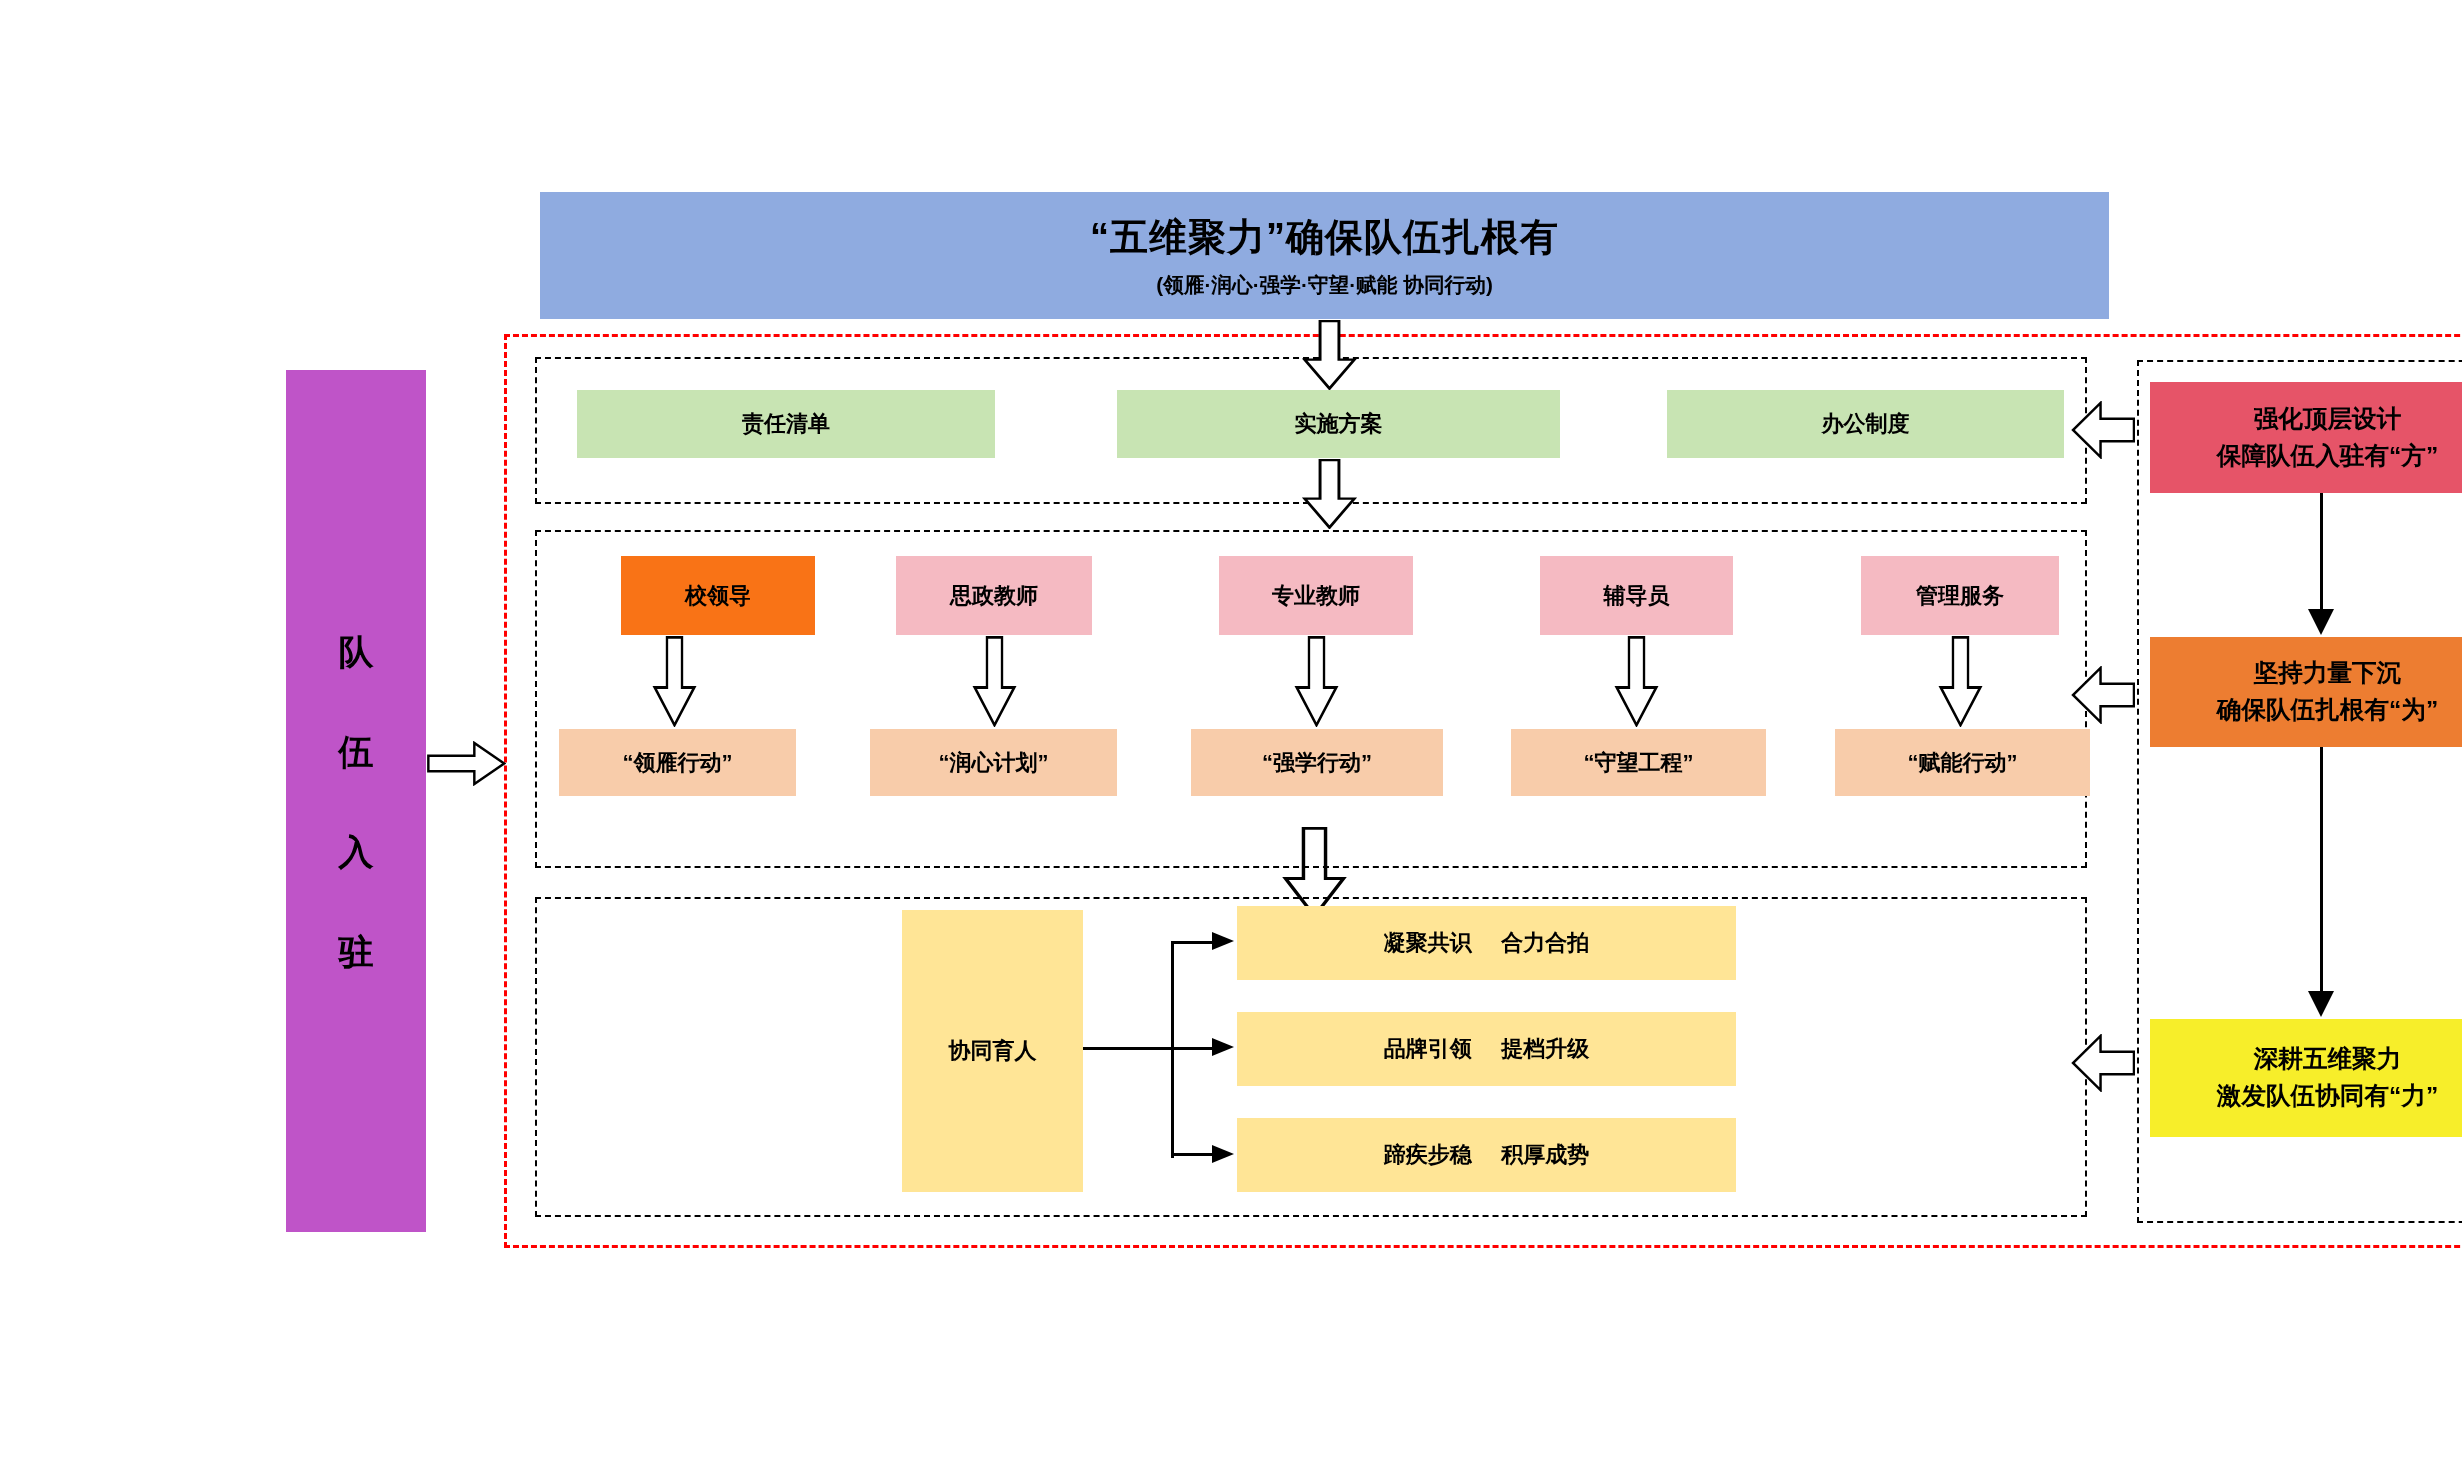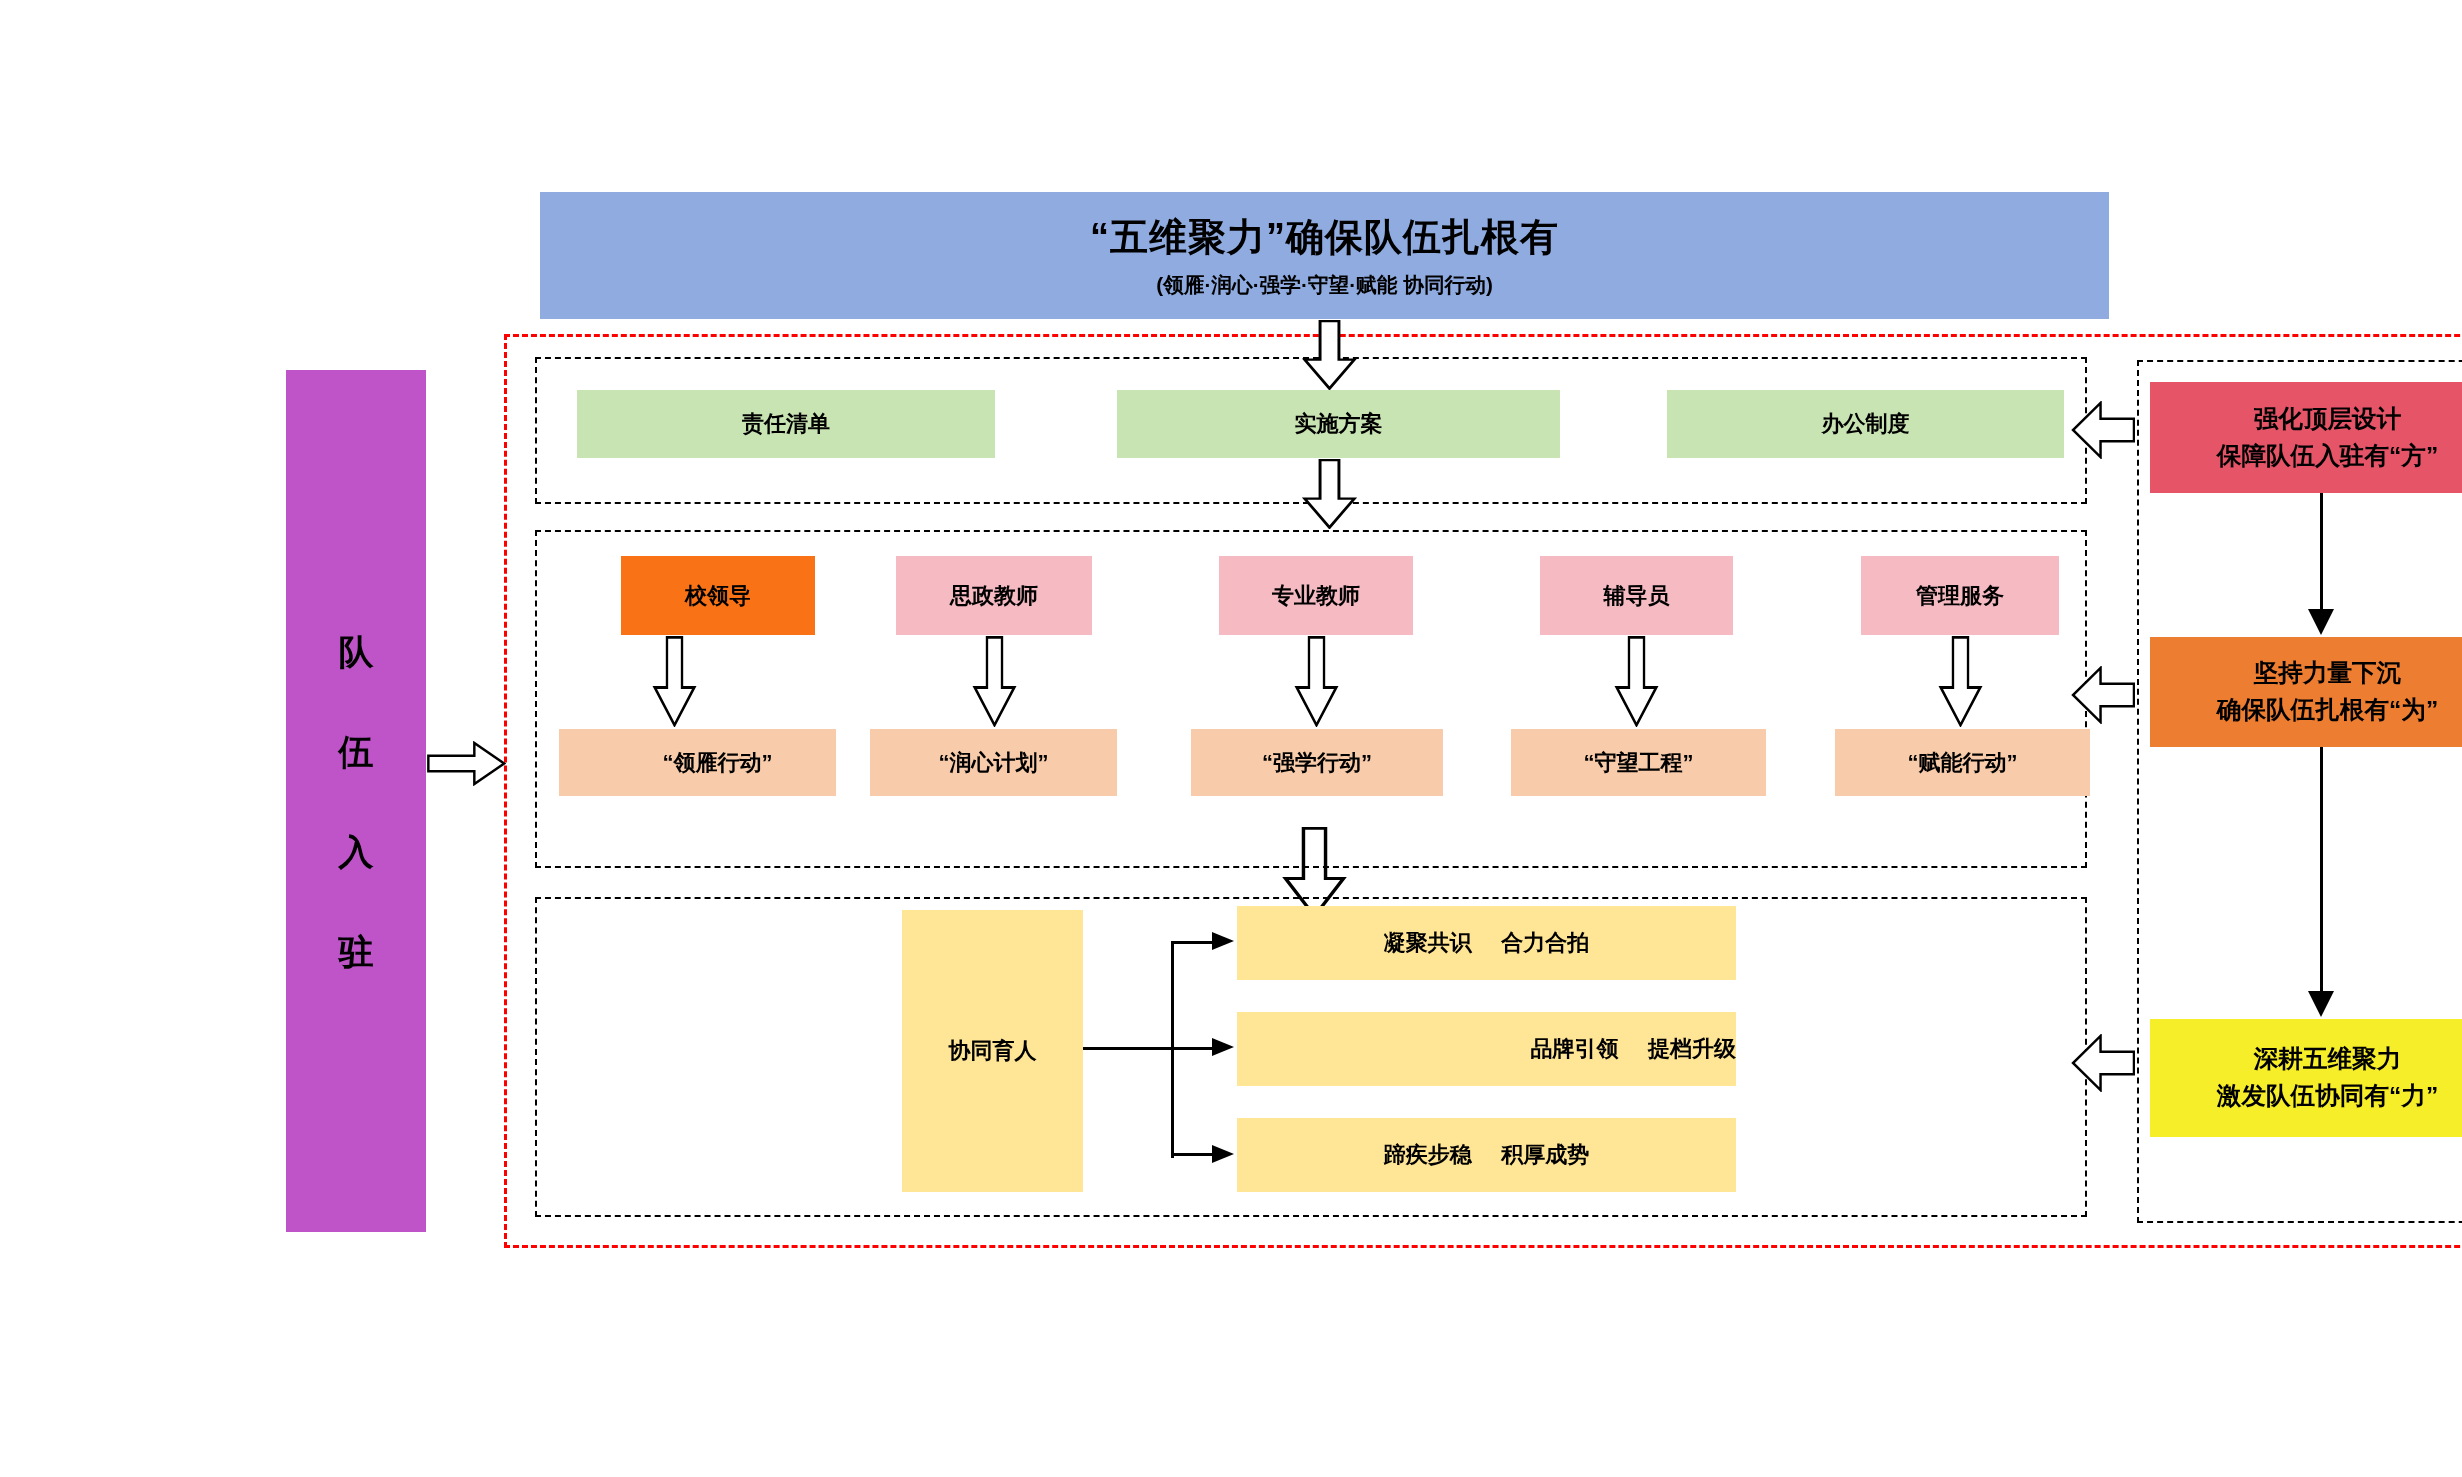"“领雁行动”" div.abs { padding-left: 40px -> none }
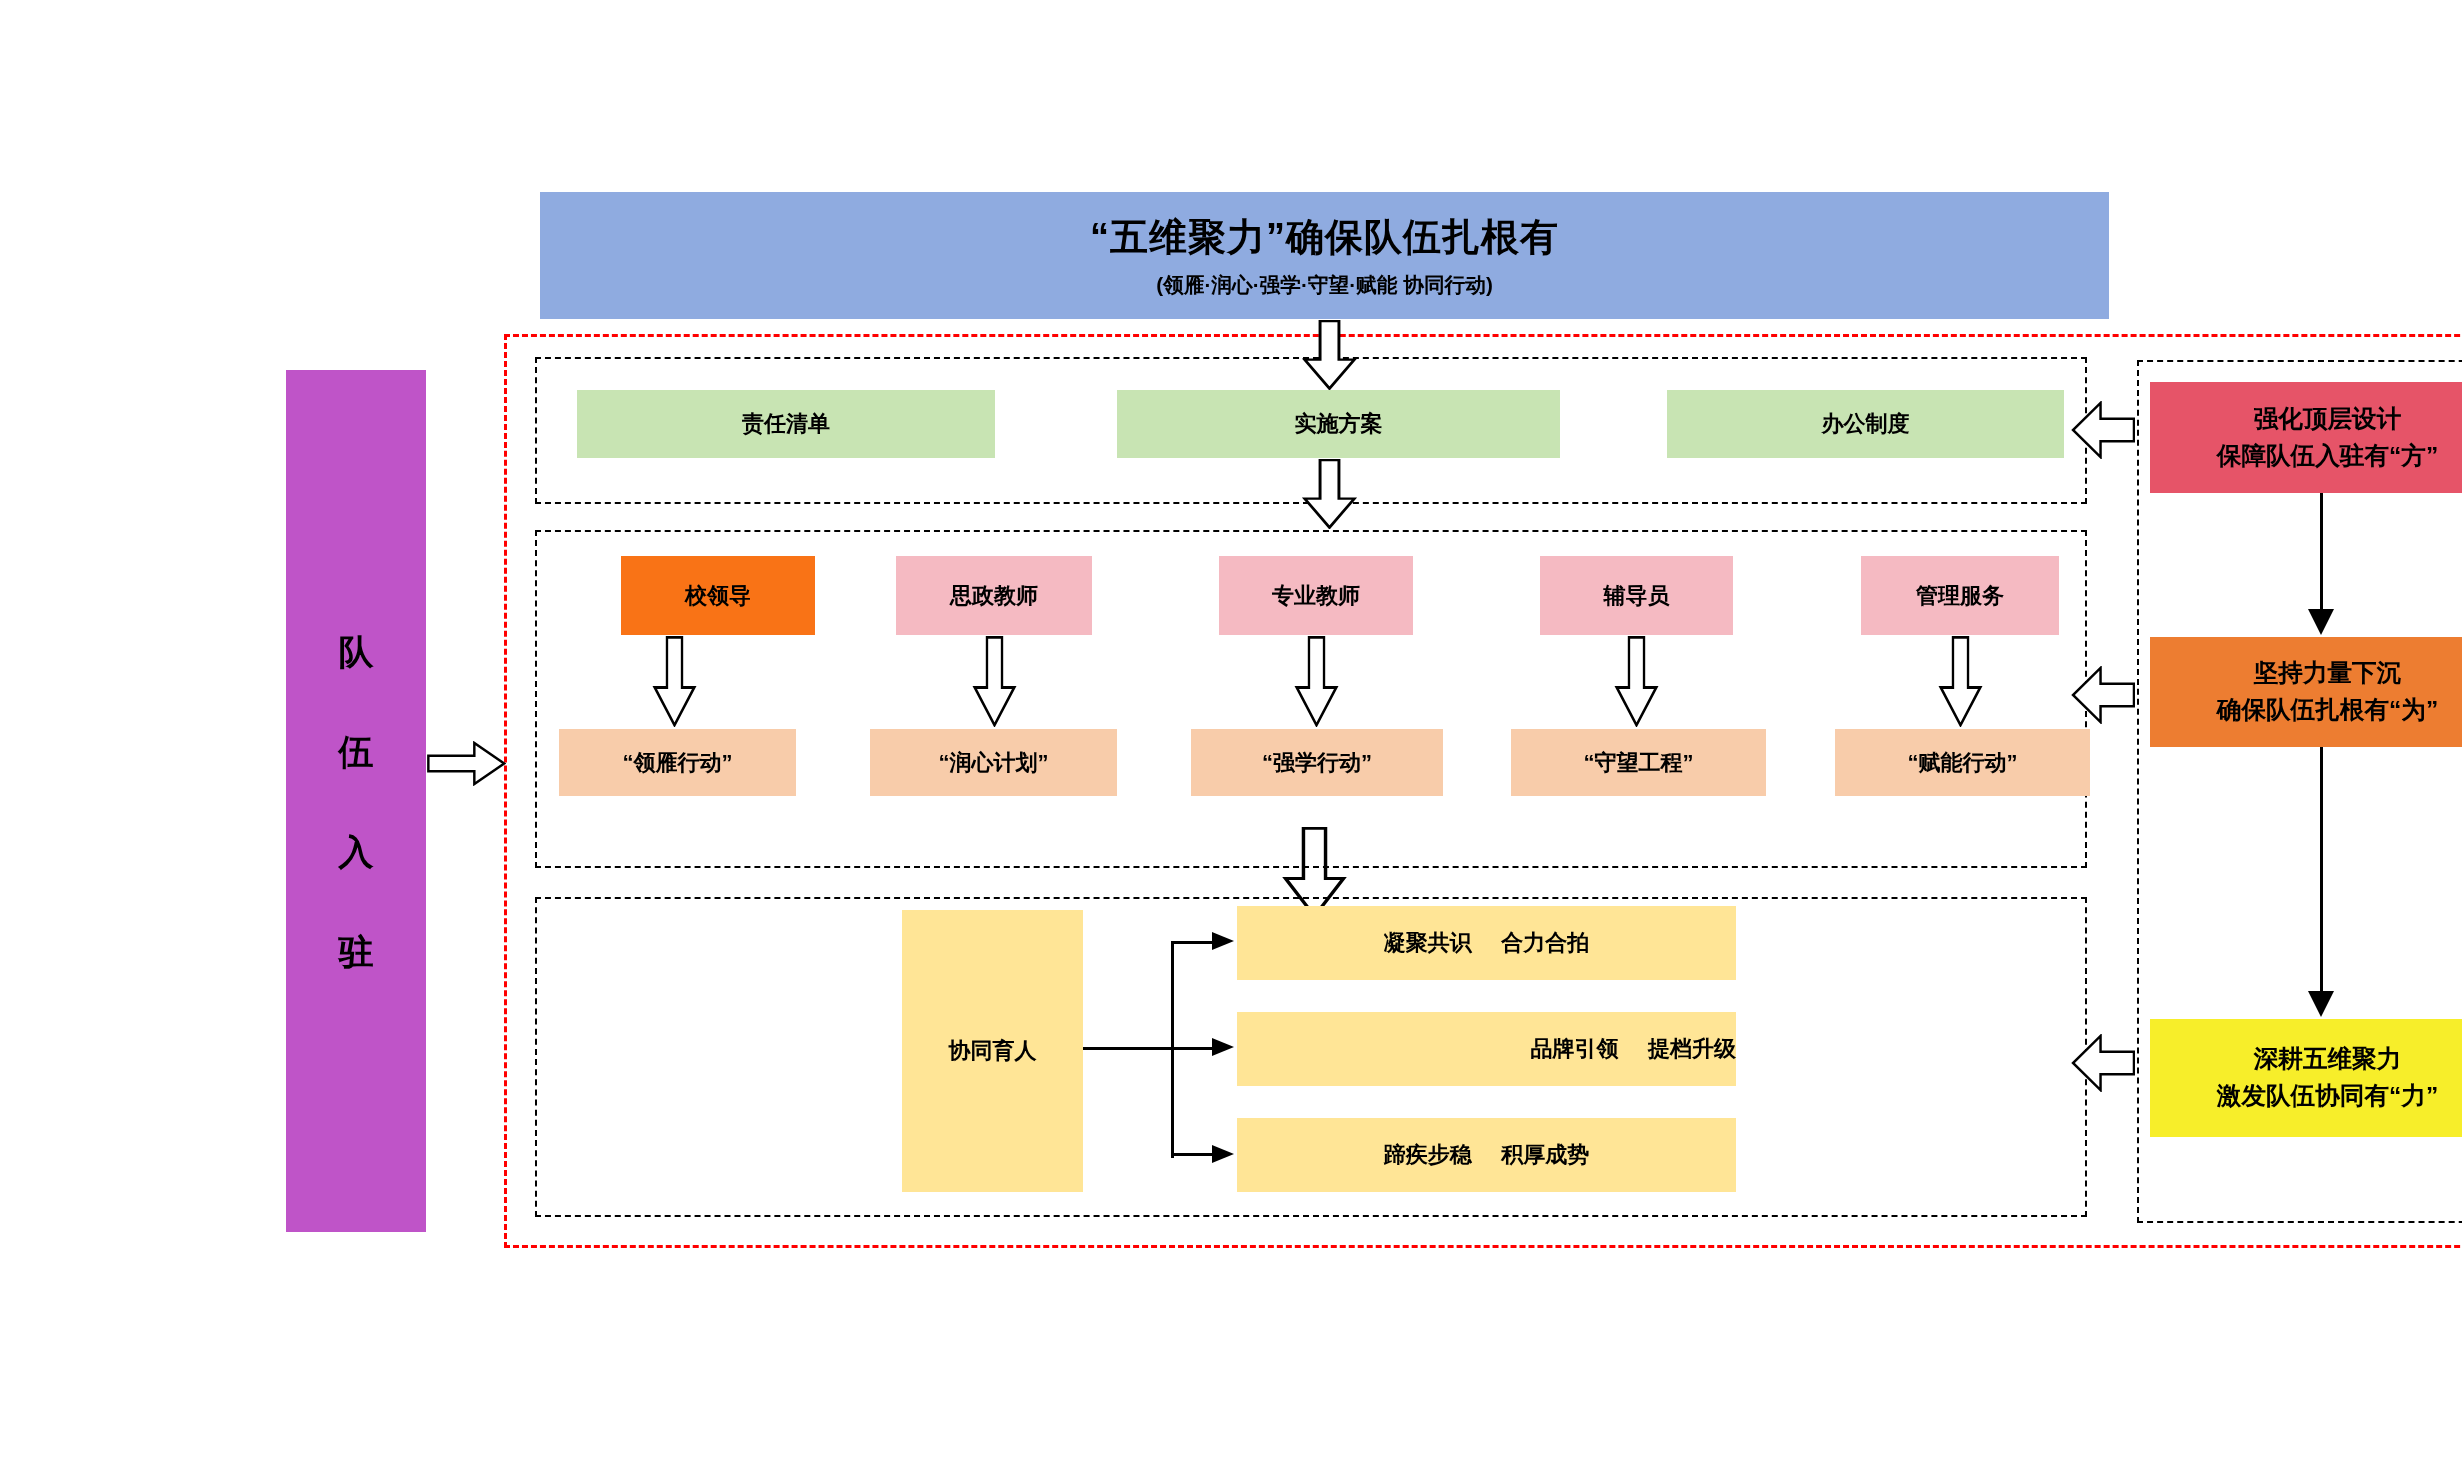"品牌引领" .y2 { justify-content: flex-end -> none }
